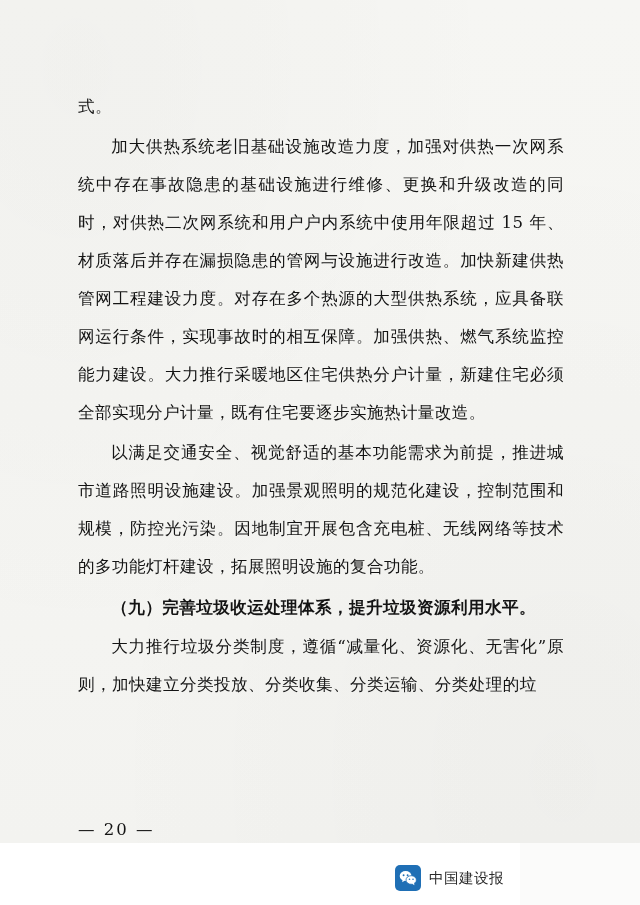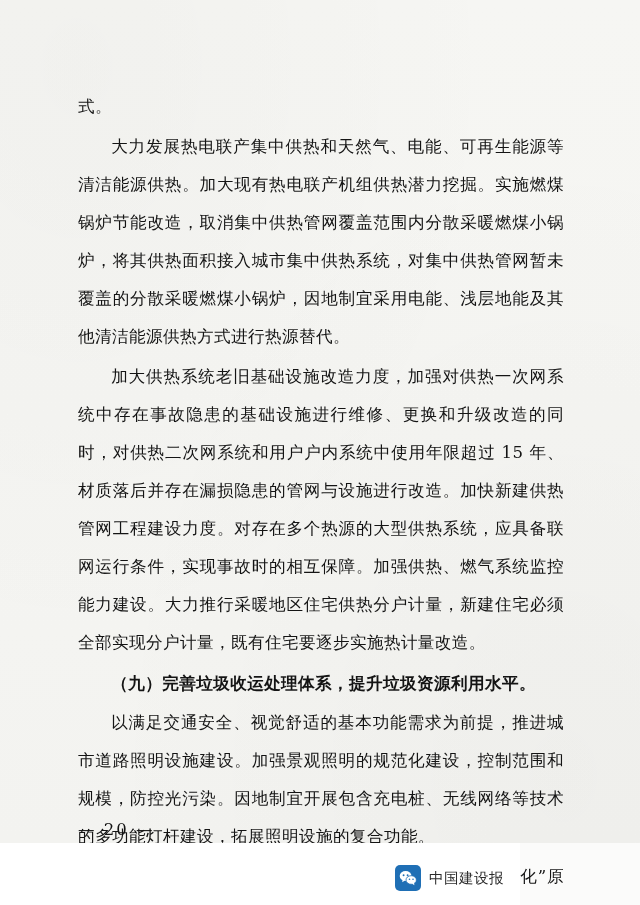"大力发展热电联产集中供热和天然气、电能、可再生能源等清洁能源供热。加大现有热电联" p.para { html: <p>大力发展热电联产集中供热和天然气、电能、可再生能源等清洁能源供热。加大现有热电联产机组供热潜力挖掘。实施燃煤锅炉节能改造，取消集中供热管网覆盖范围内分散采暖燃煤小锅炉，将其供热面积接入城市集中供热系统，对集中供热管网暂未覆盖的分散采暖燃煤小锅炉，因地制宜采用电能、浅层地能及其他清洁能源供热方式进行热源替代。</p> -> none }
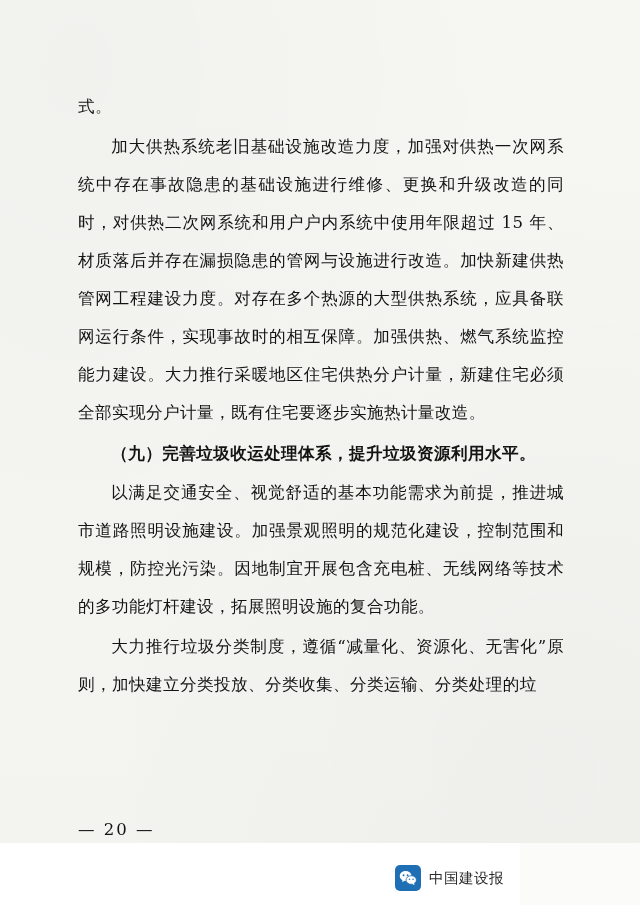"（九）完善垃圾收运处理体系，提升垃圾资源利用水平。" p.para { order: before "以满足交通安全、视觉舒适的基本功能需求为前提，推进城市道路照明设施建设。加强景观" -> after "以满足交通安全、视觉舒适的基本功能需求为前提，推进城市道路照明设施建设。加强景观" }
